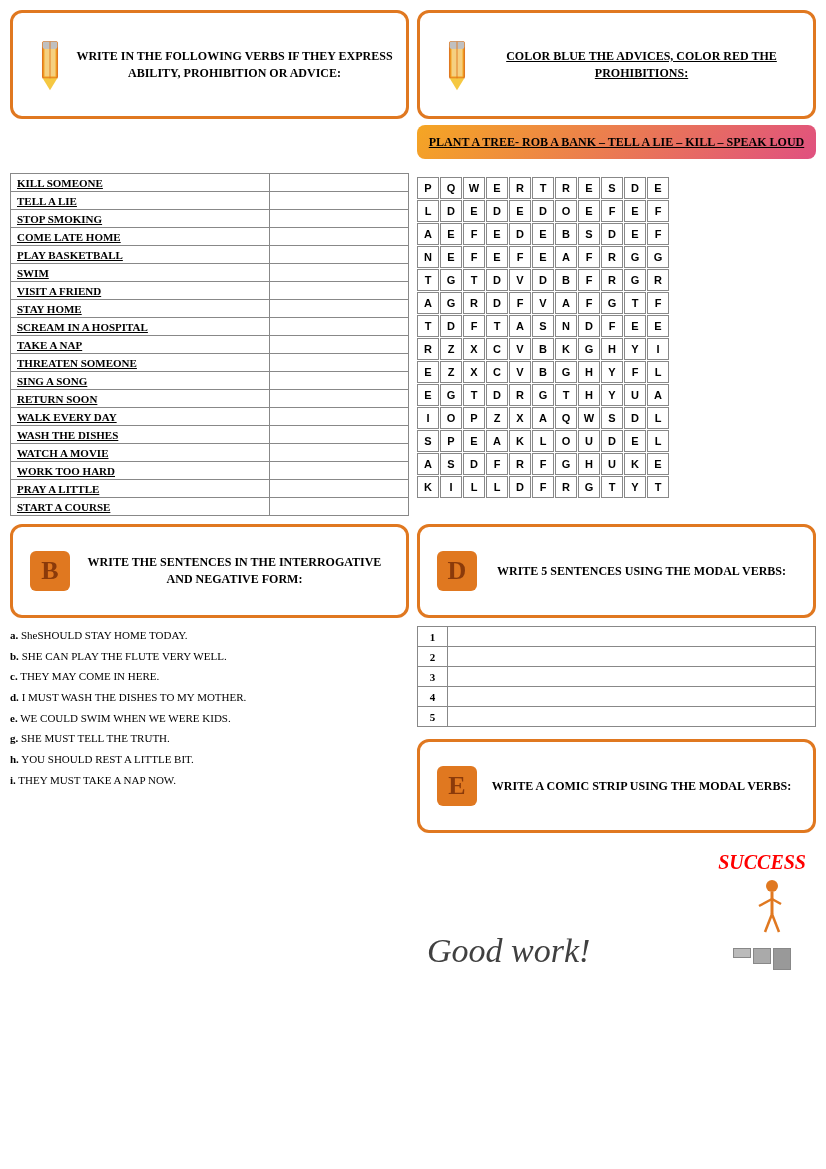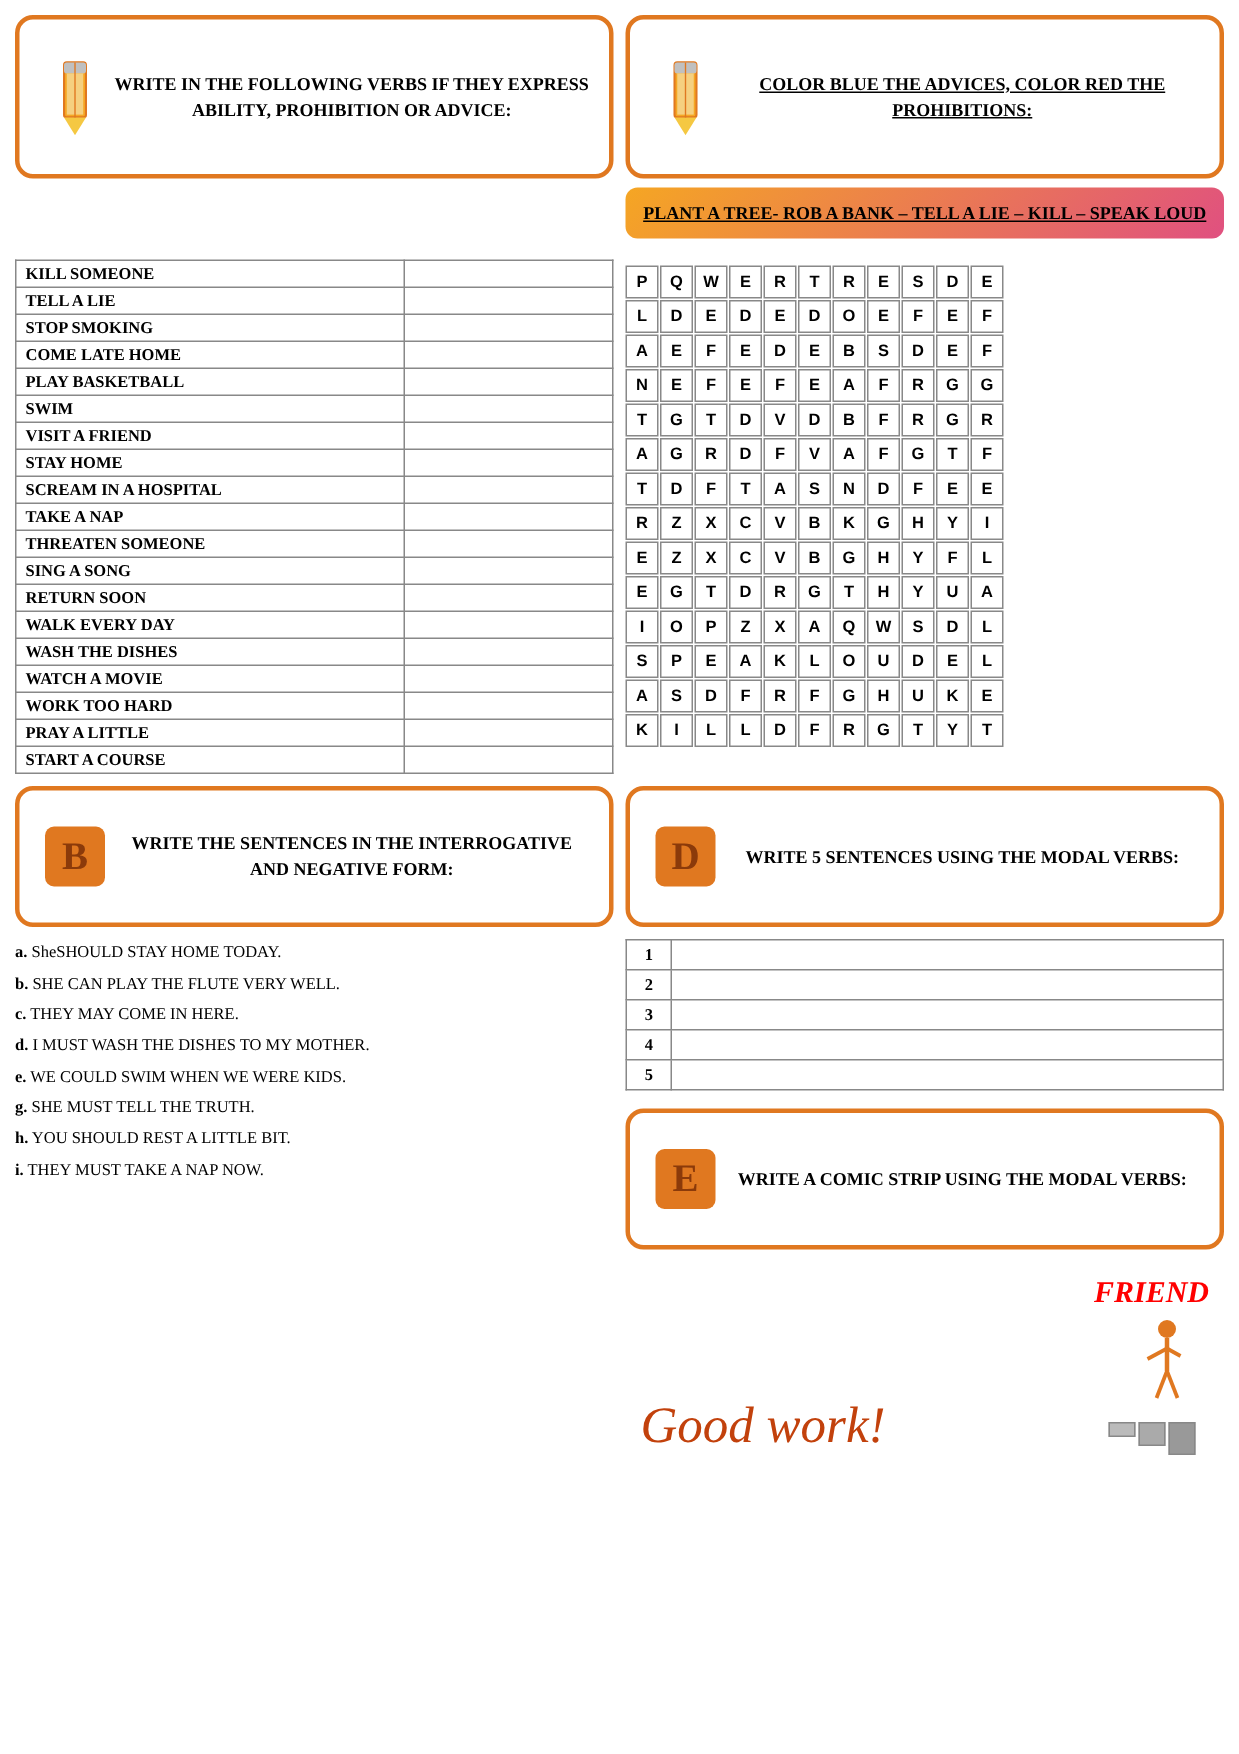"KILL SOMEONE" .table-section { text-decoration: none -> underline }
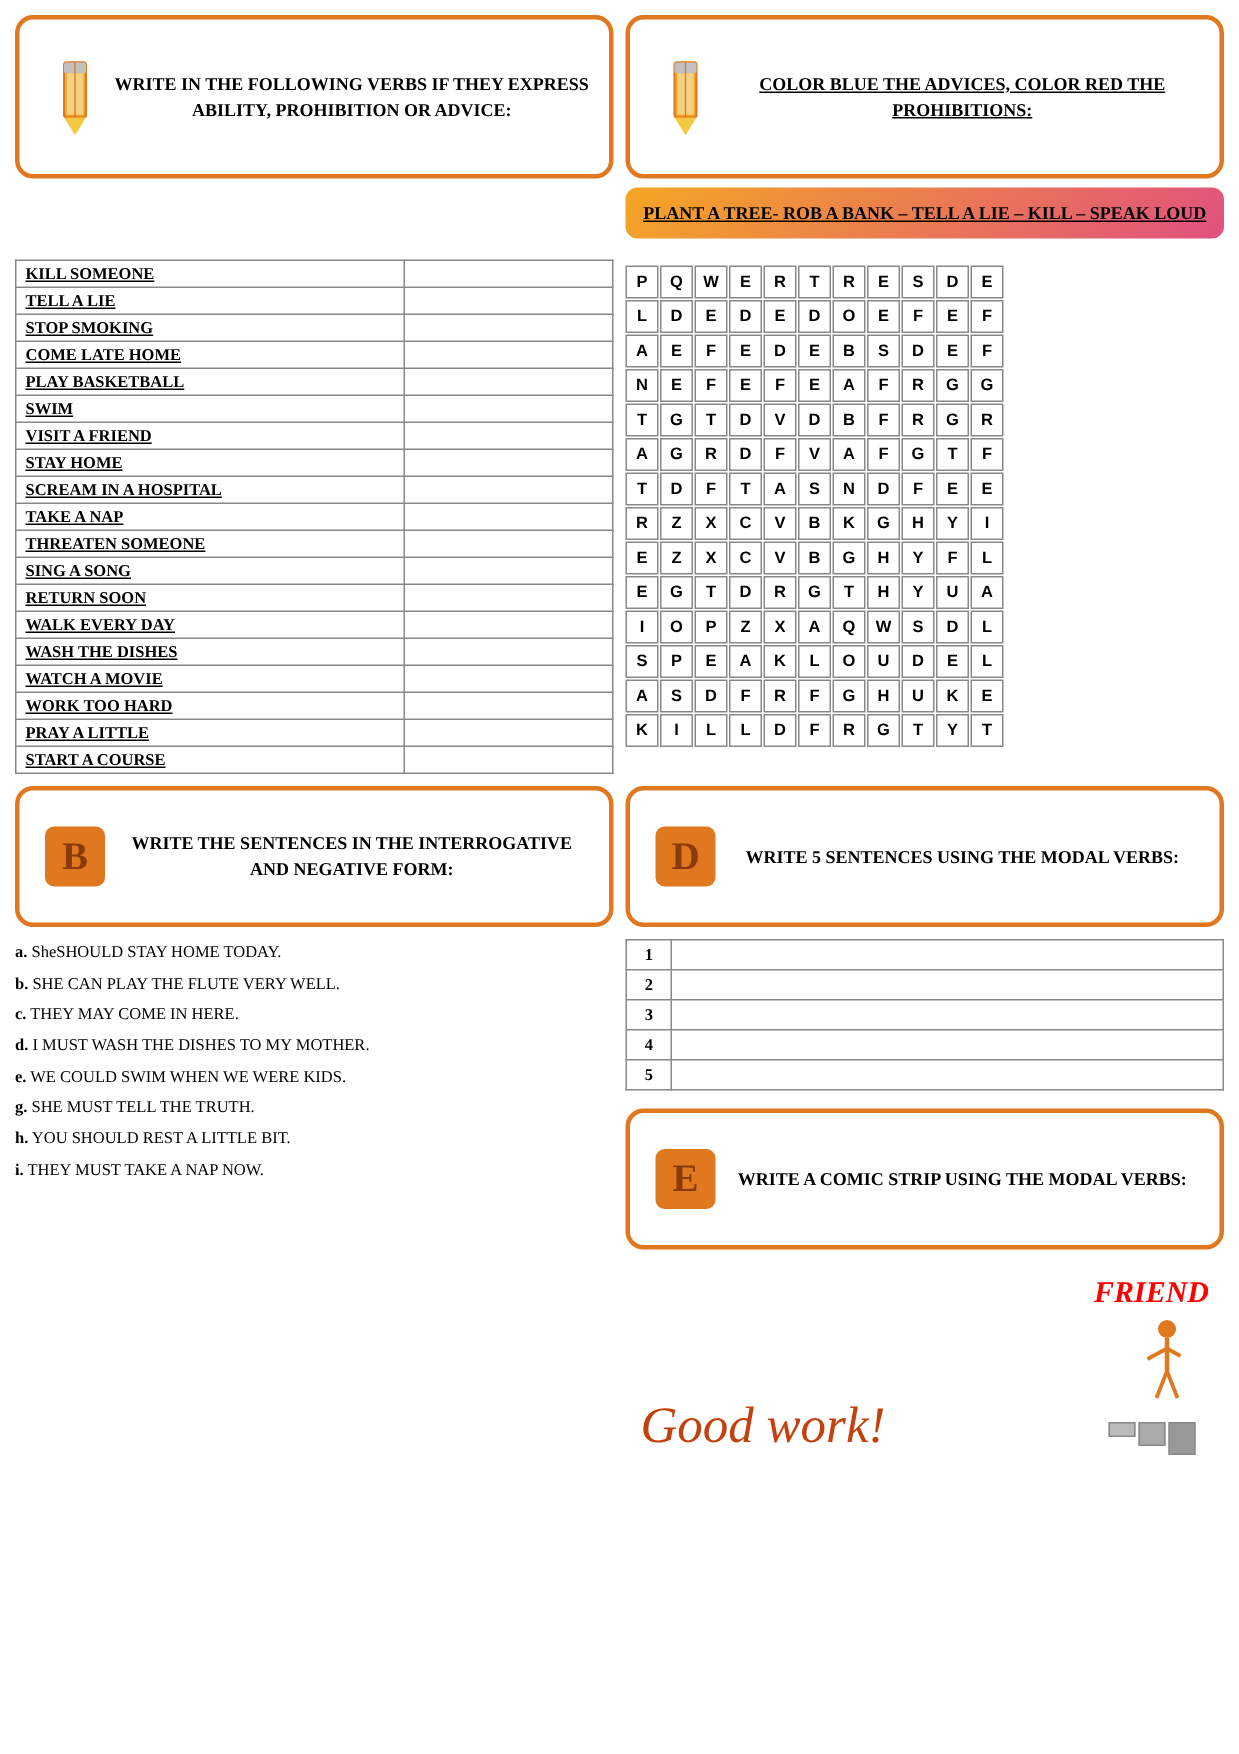"FRIEND" div.success-text { text: FRIEND -> SUCCESS }
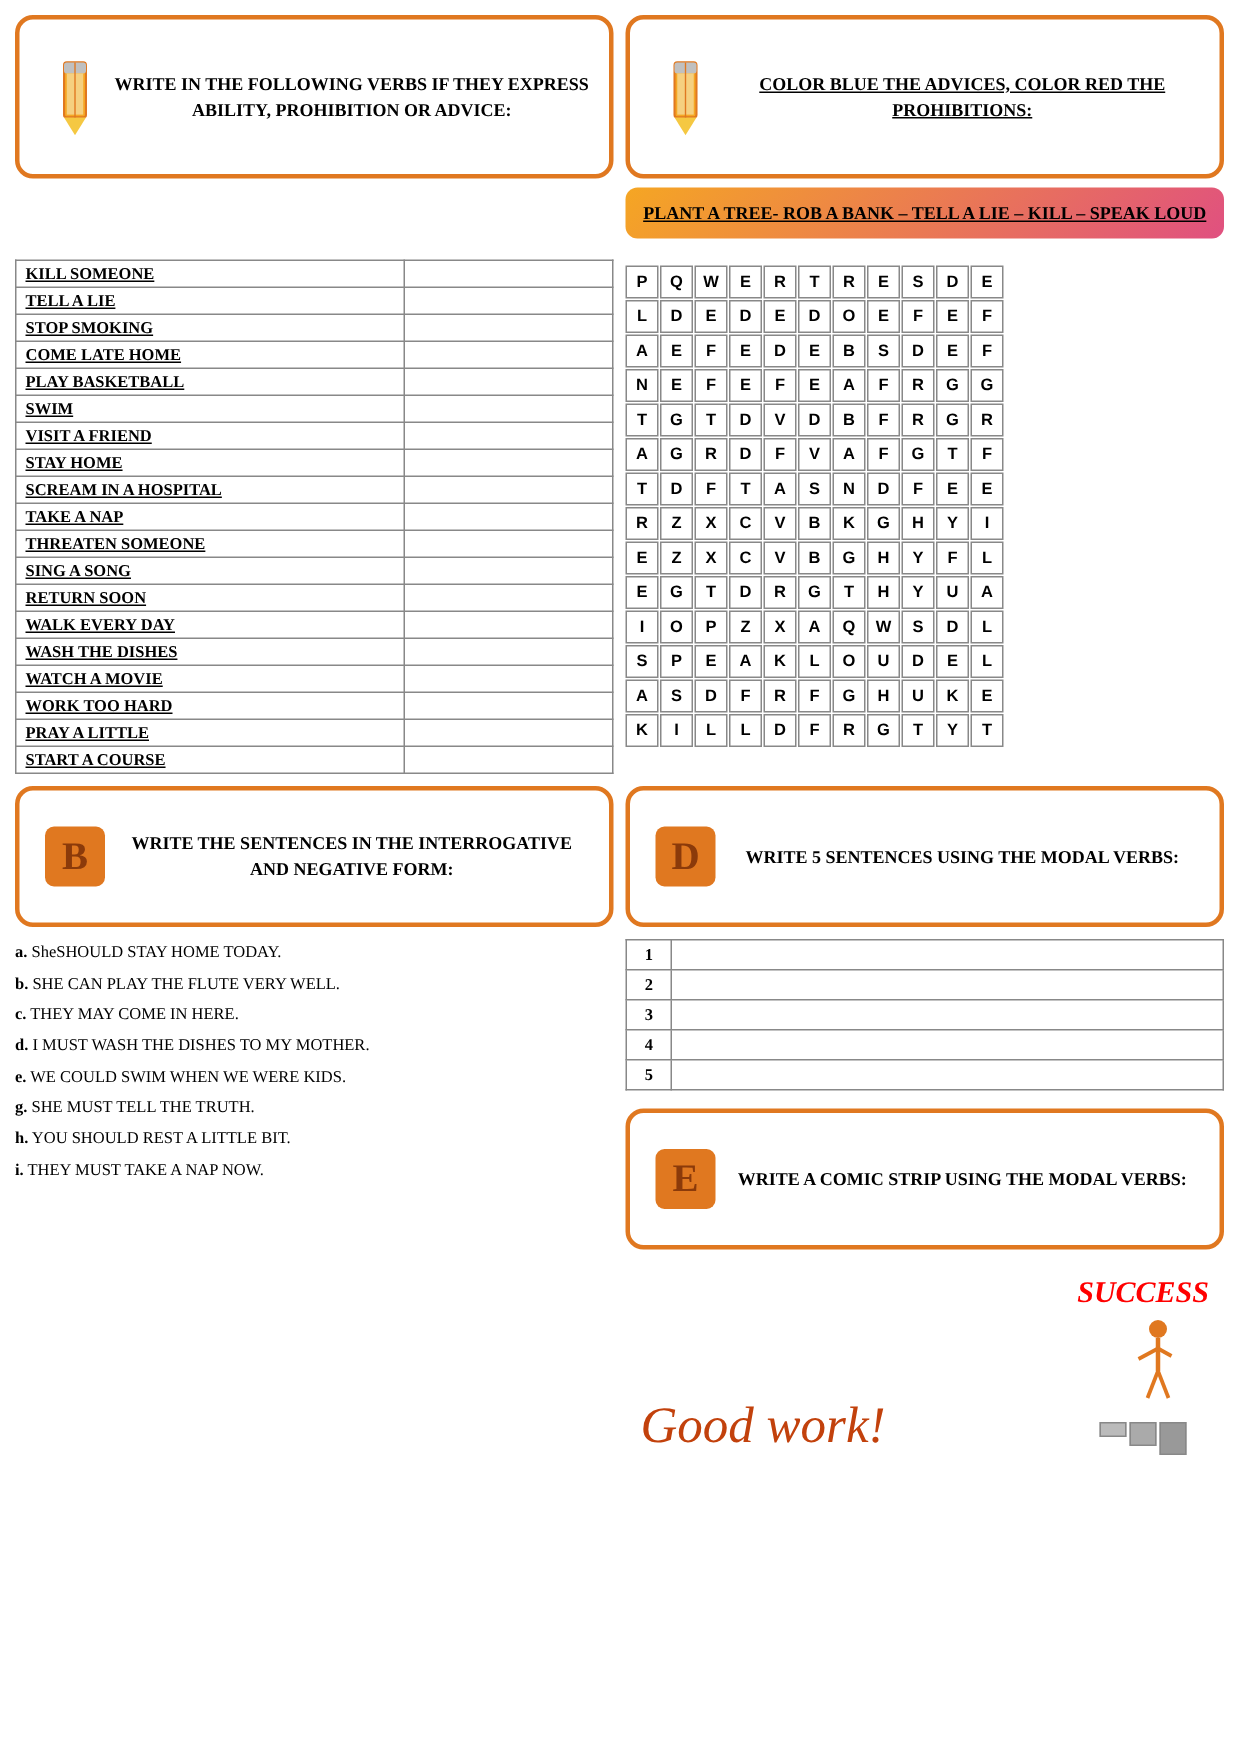"Good work!" span { color: #c2410c -> #404040 }
